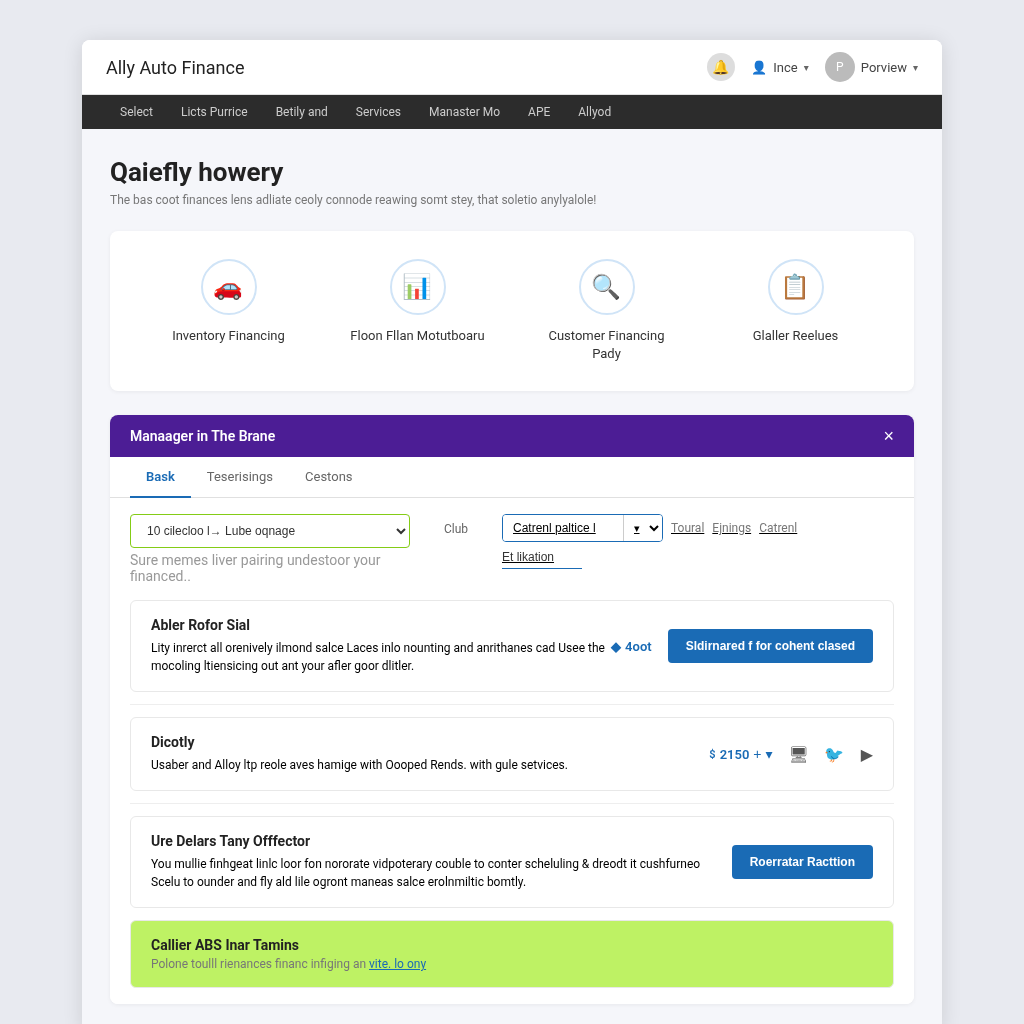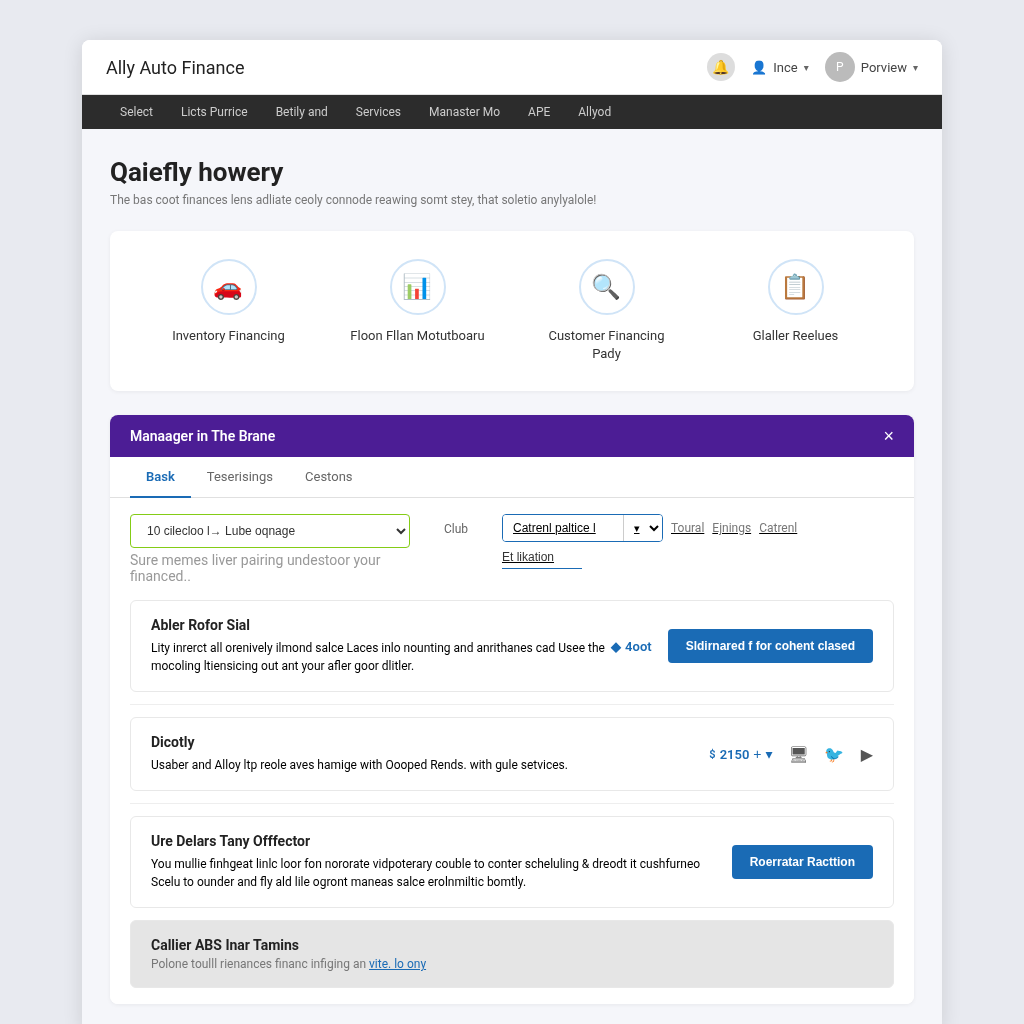"Callier ABS Inar Tamins" .bottom-card { background: #e5e5e5 -> #bef264 }
